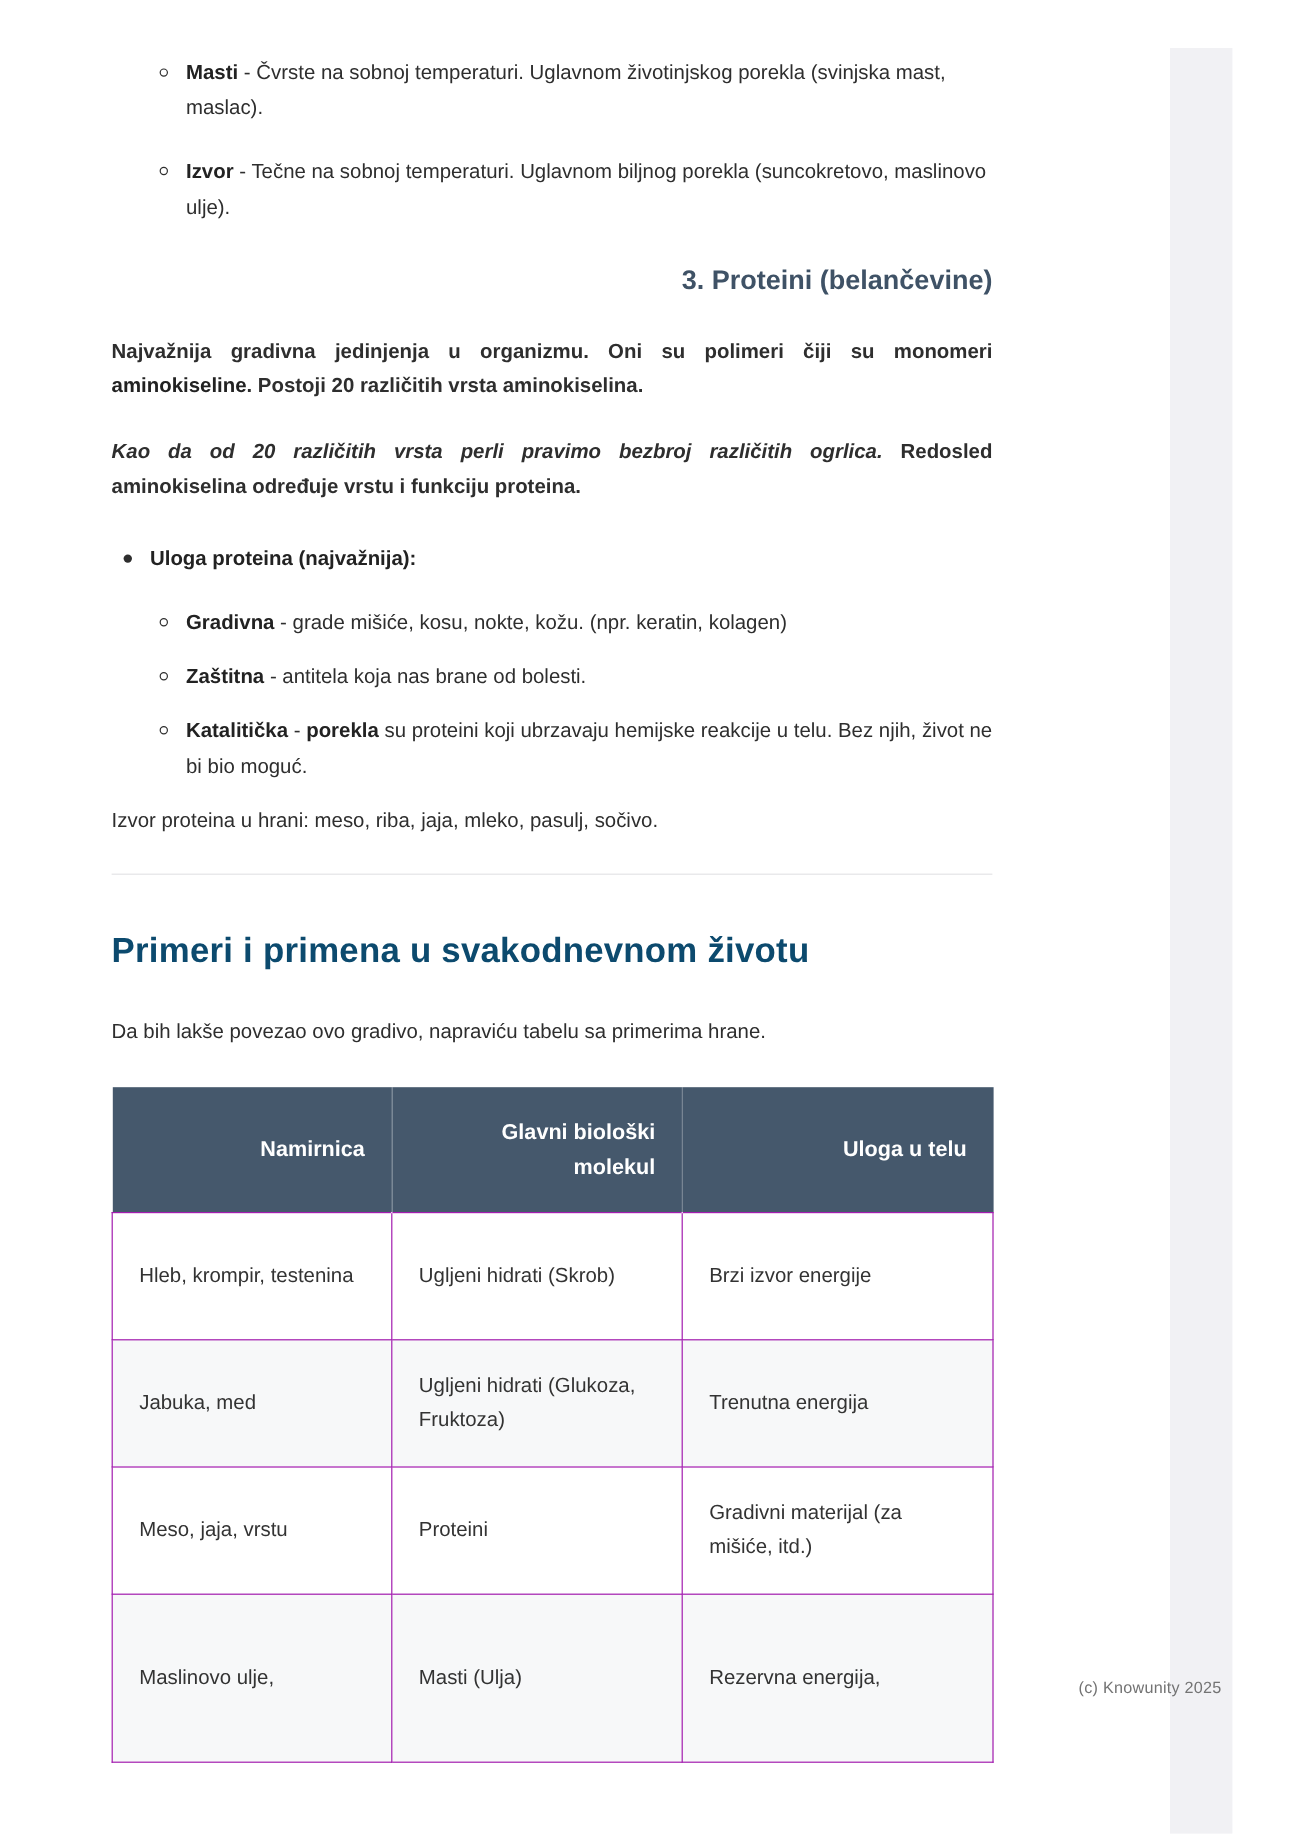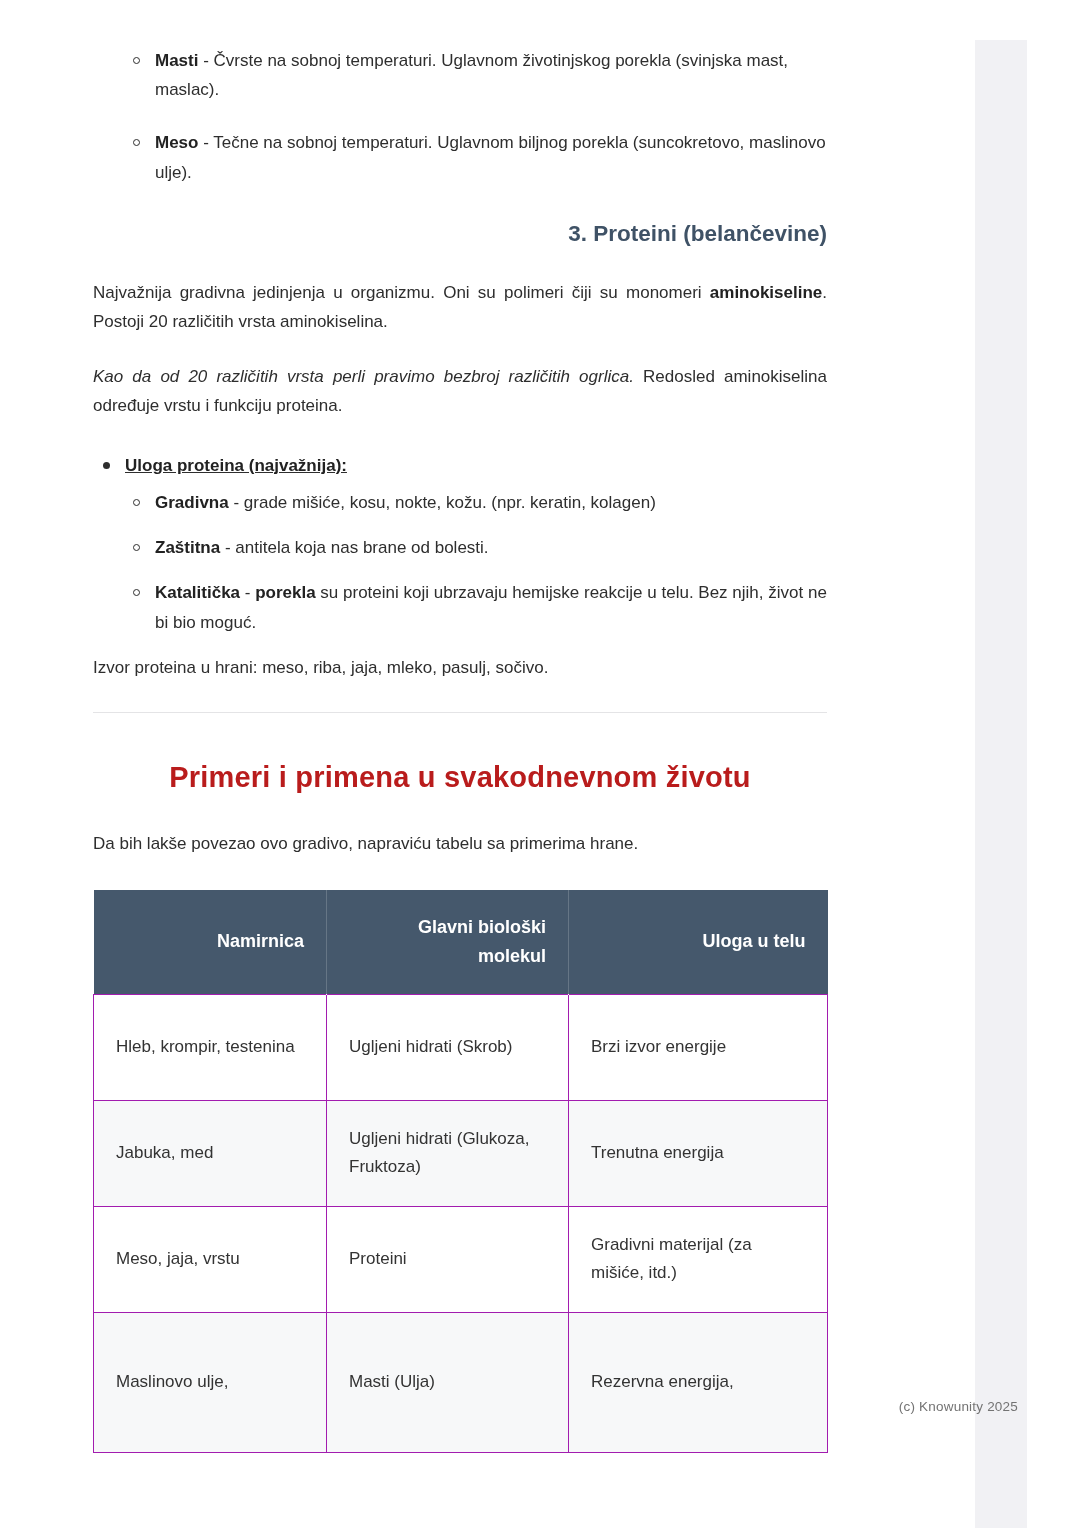"Meso" strong { text: Meso -> Izvor }
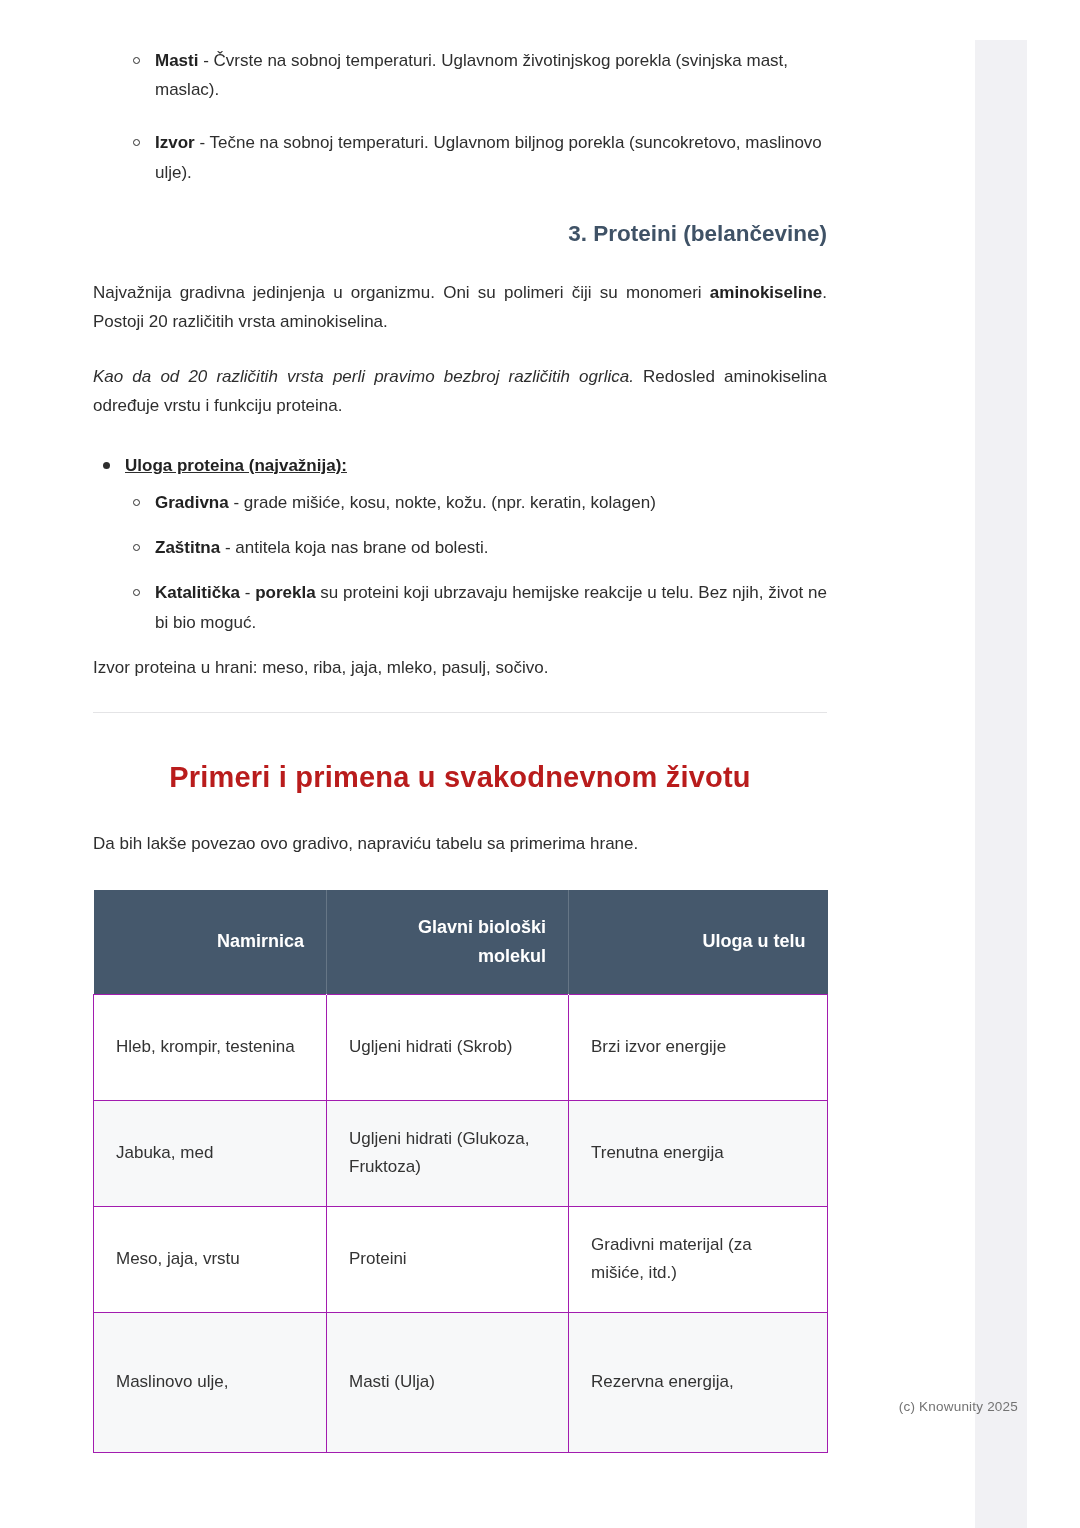"Najvažnija gradivna jedinjenja u" p.just { font-weight: none -> bold }
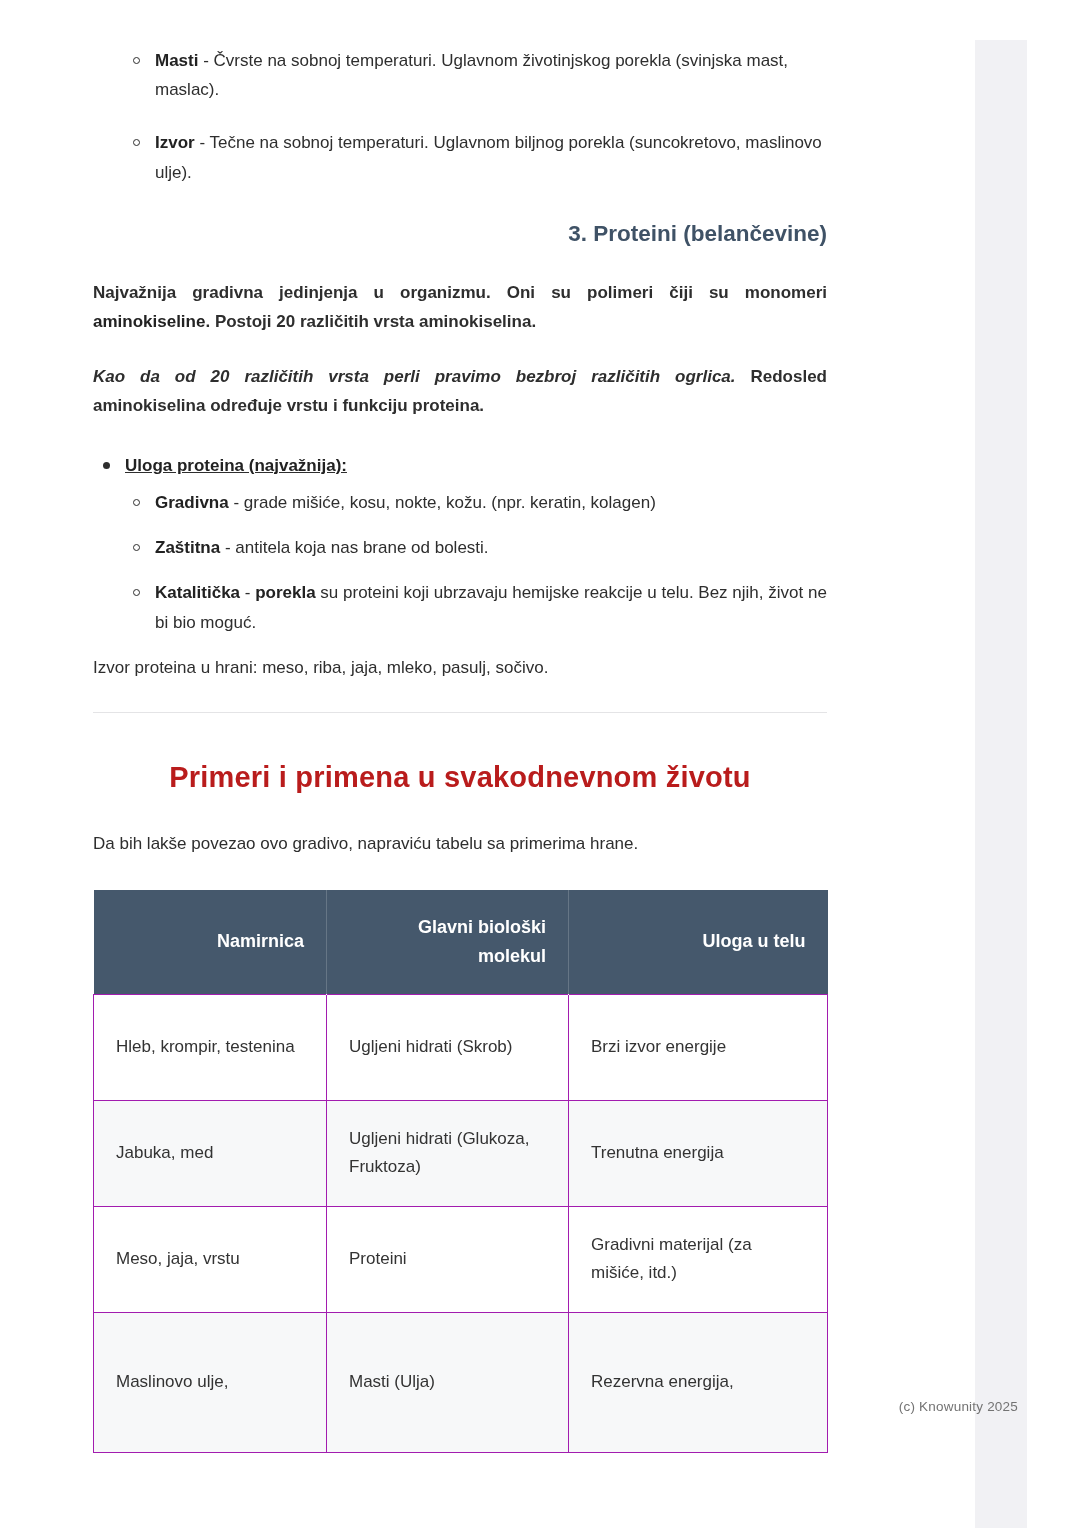"Uloga proteina (najvažnija):" .roles-title.li { margin-bottom: 8px -> 24px; text-decoration: underline -> none }
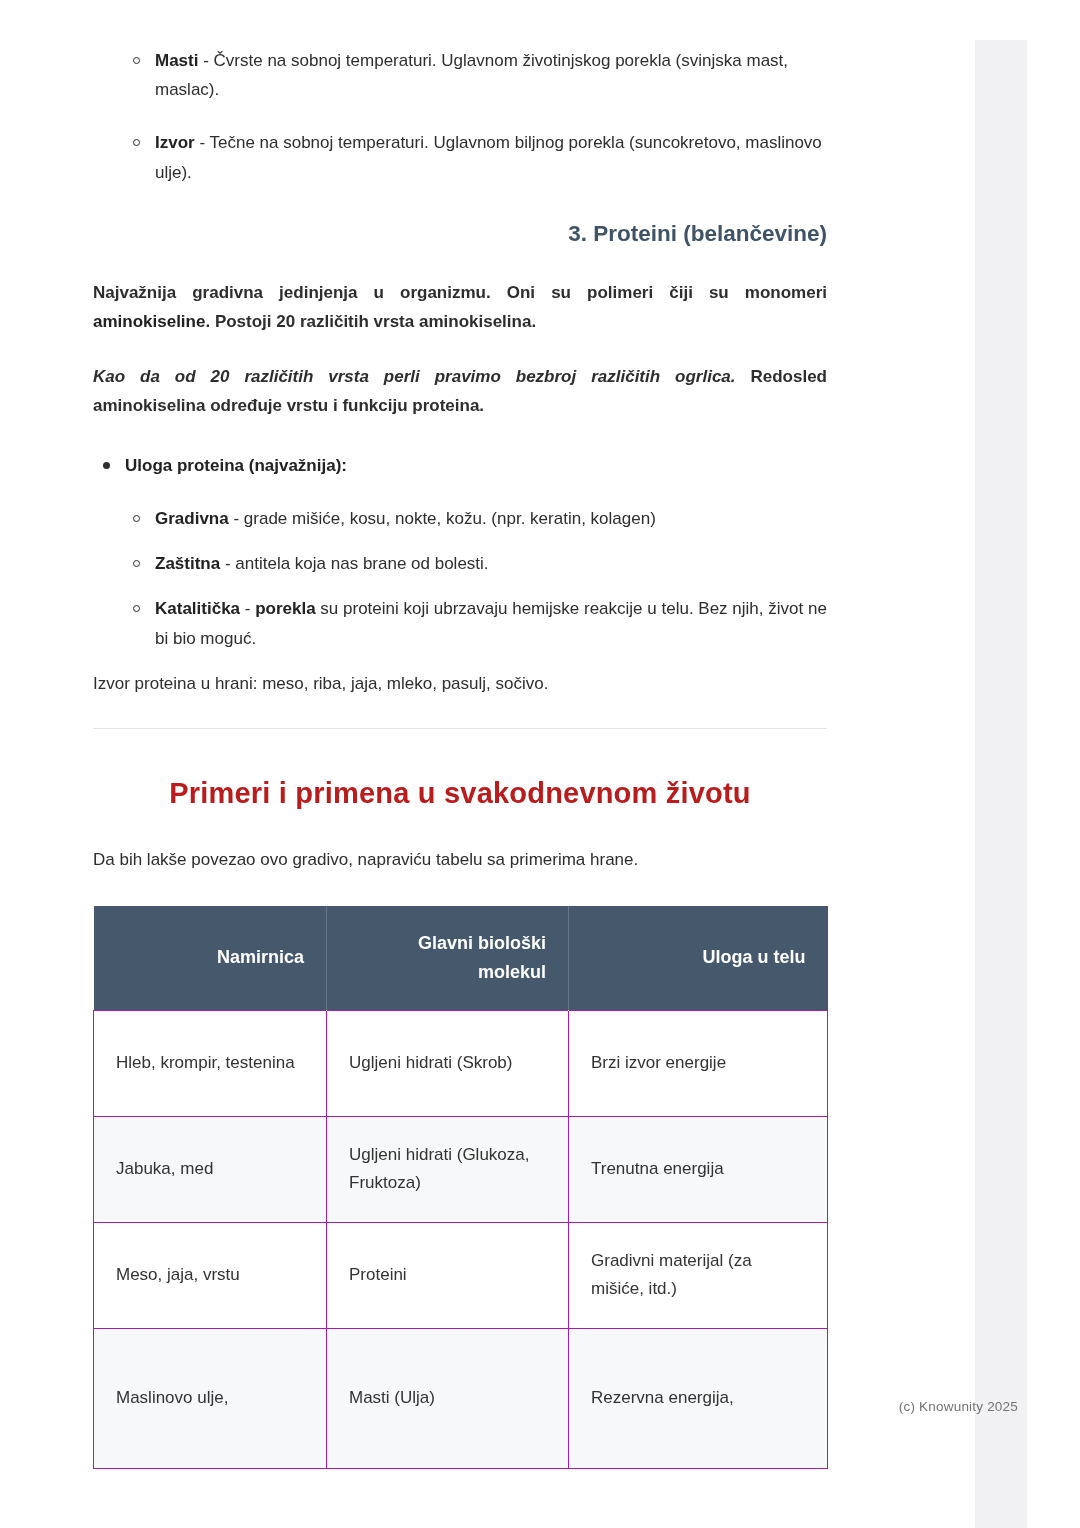"Primeri i primena u svakodnevnom" h2.big-heading { color: #b91c1c -> #0c4a6e; text-align: center -> none }
